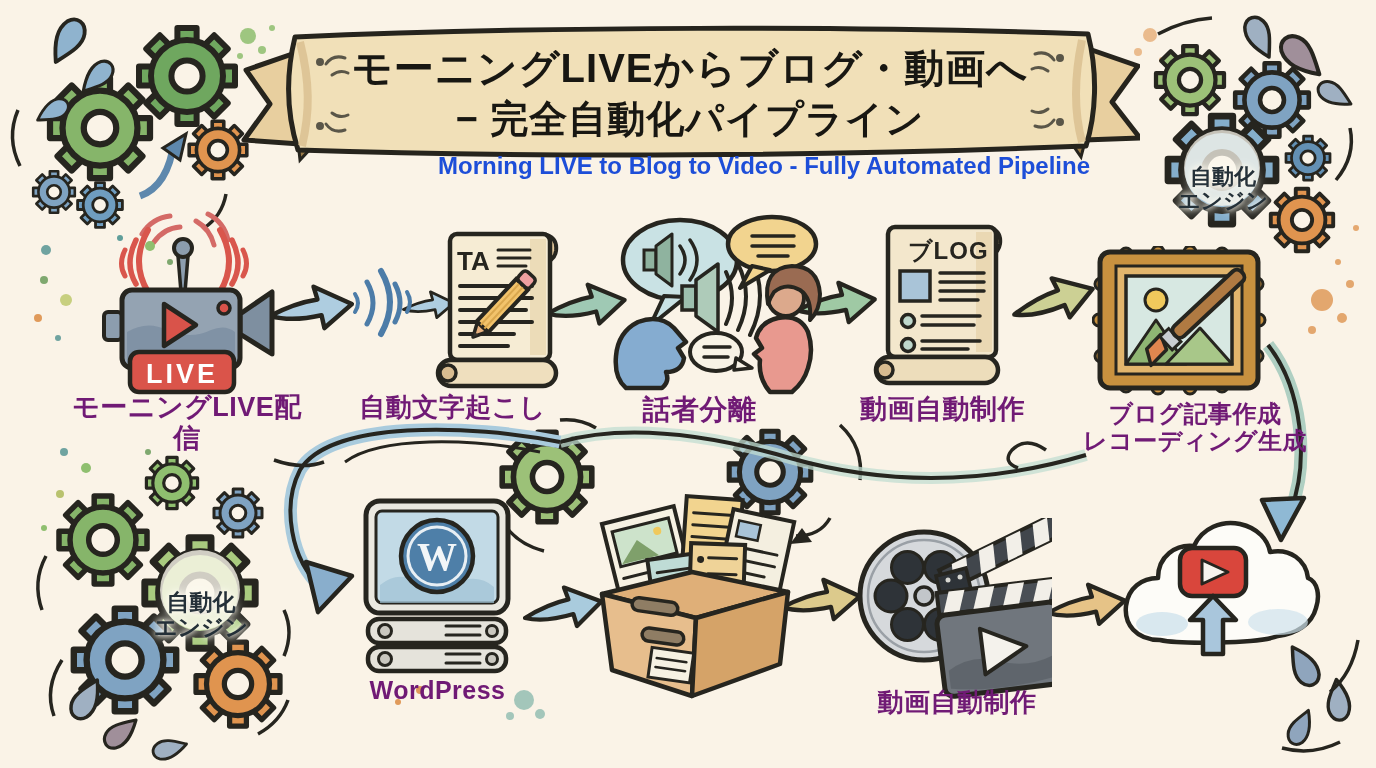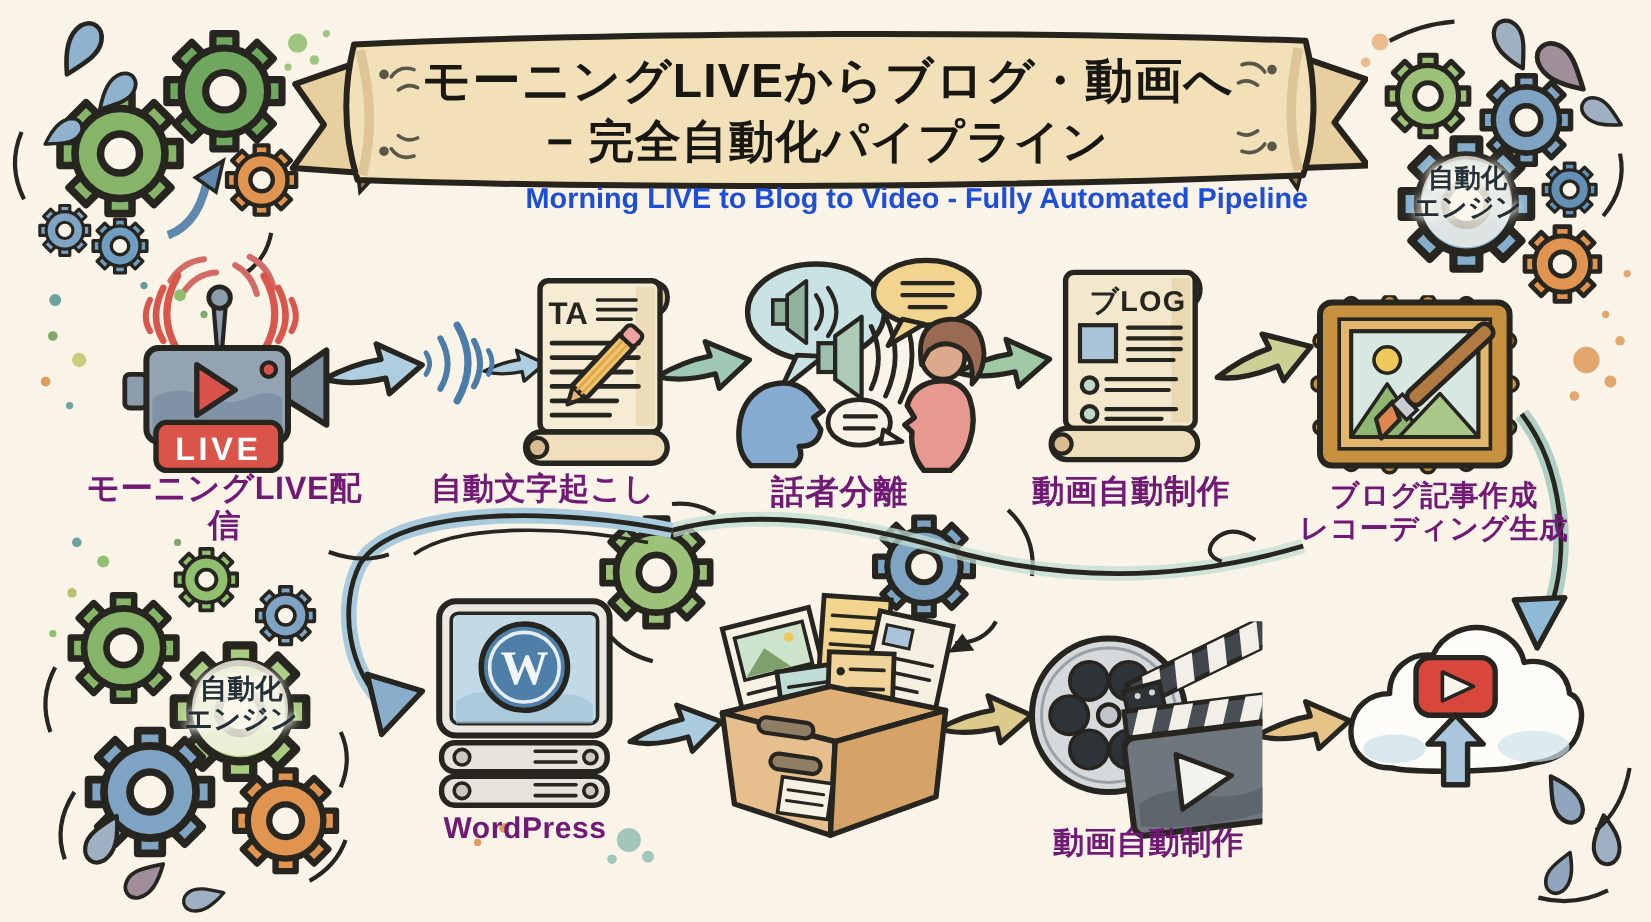"自動化" .engine { margin-top: none -> 28px }
